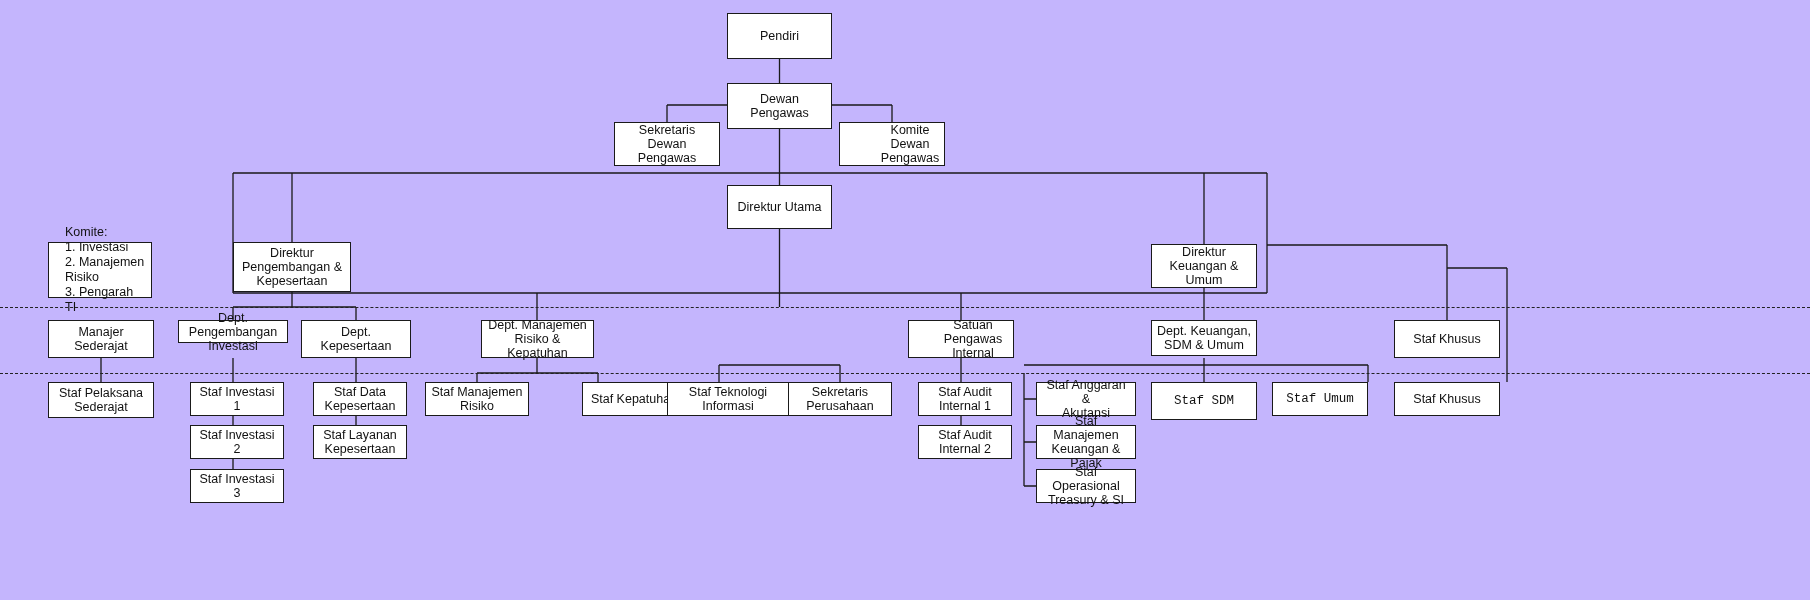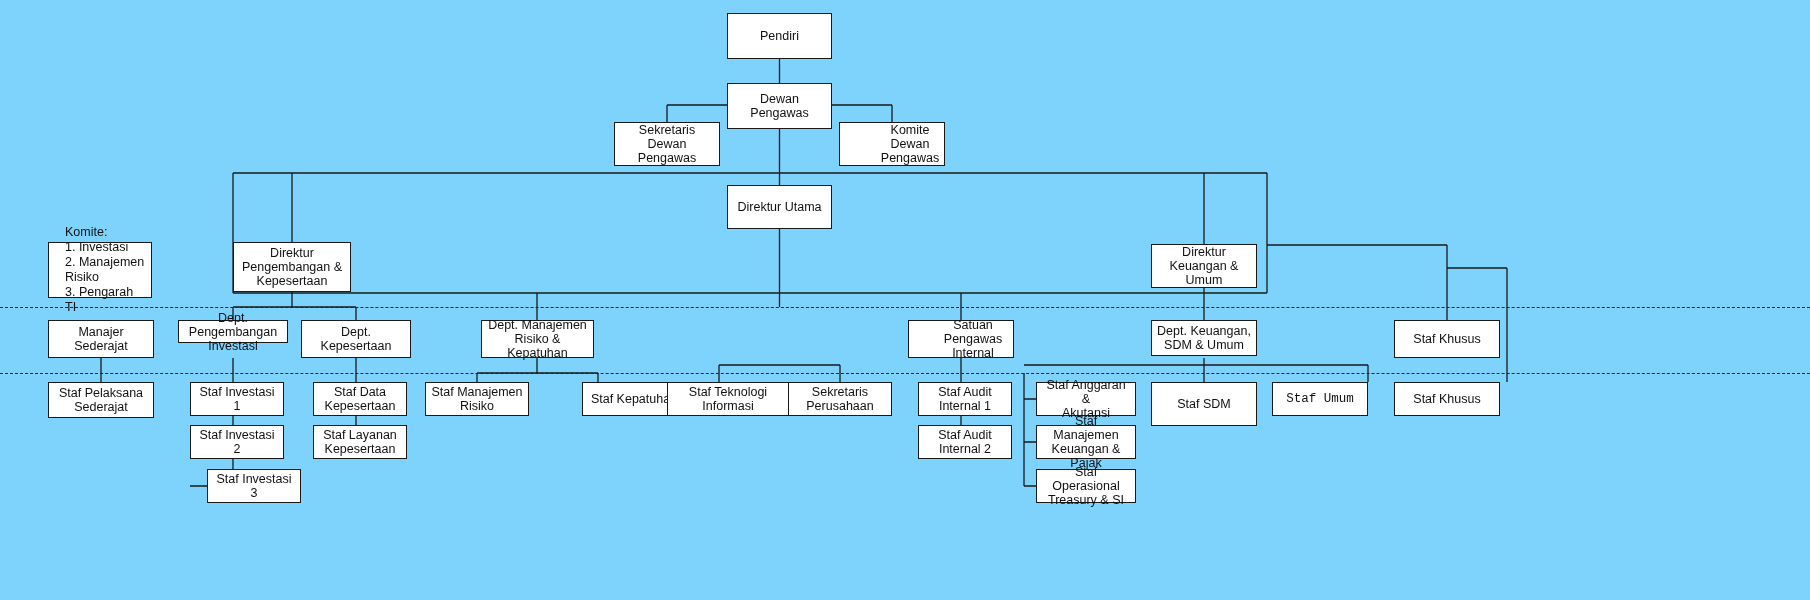"Pendiri" #stage { background: #7dd3fc -> #c4b5fd }
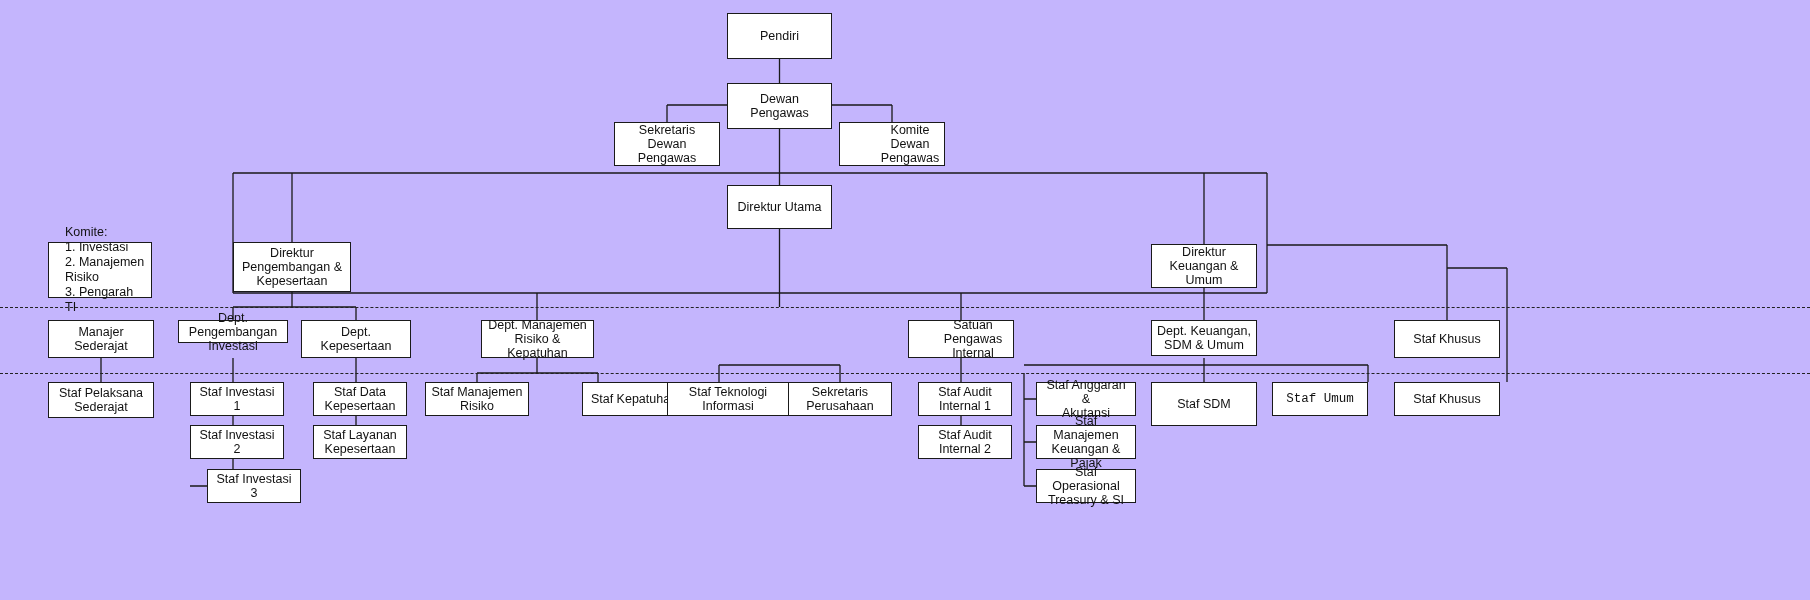"Staf SDM" div.node { font-family: none -> Liberation Mono, monospace; height: 44px -> 38px }
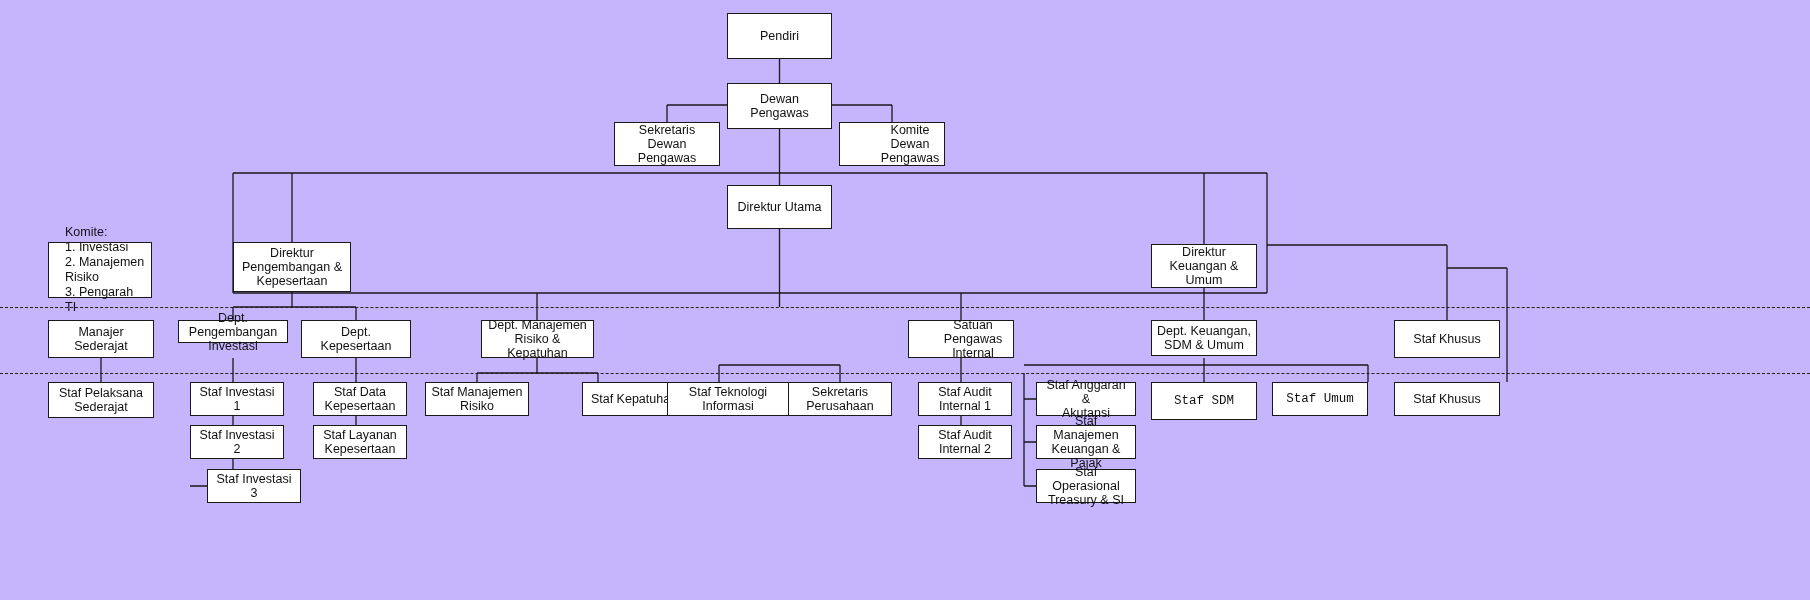"Staf Investasi 3" div.node { margin-left: 17px -> none }
